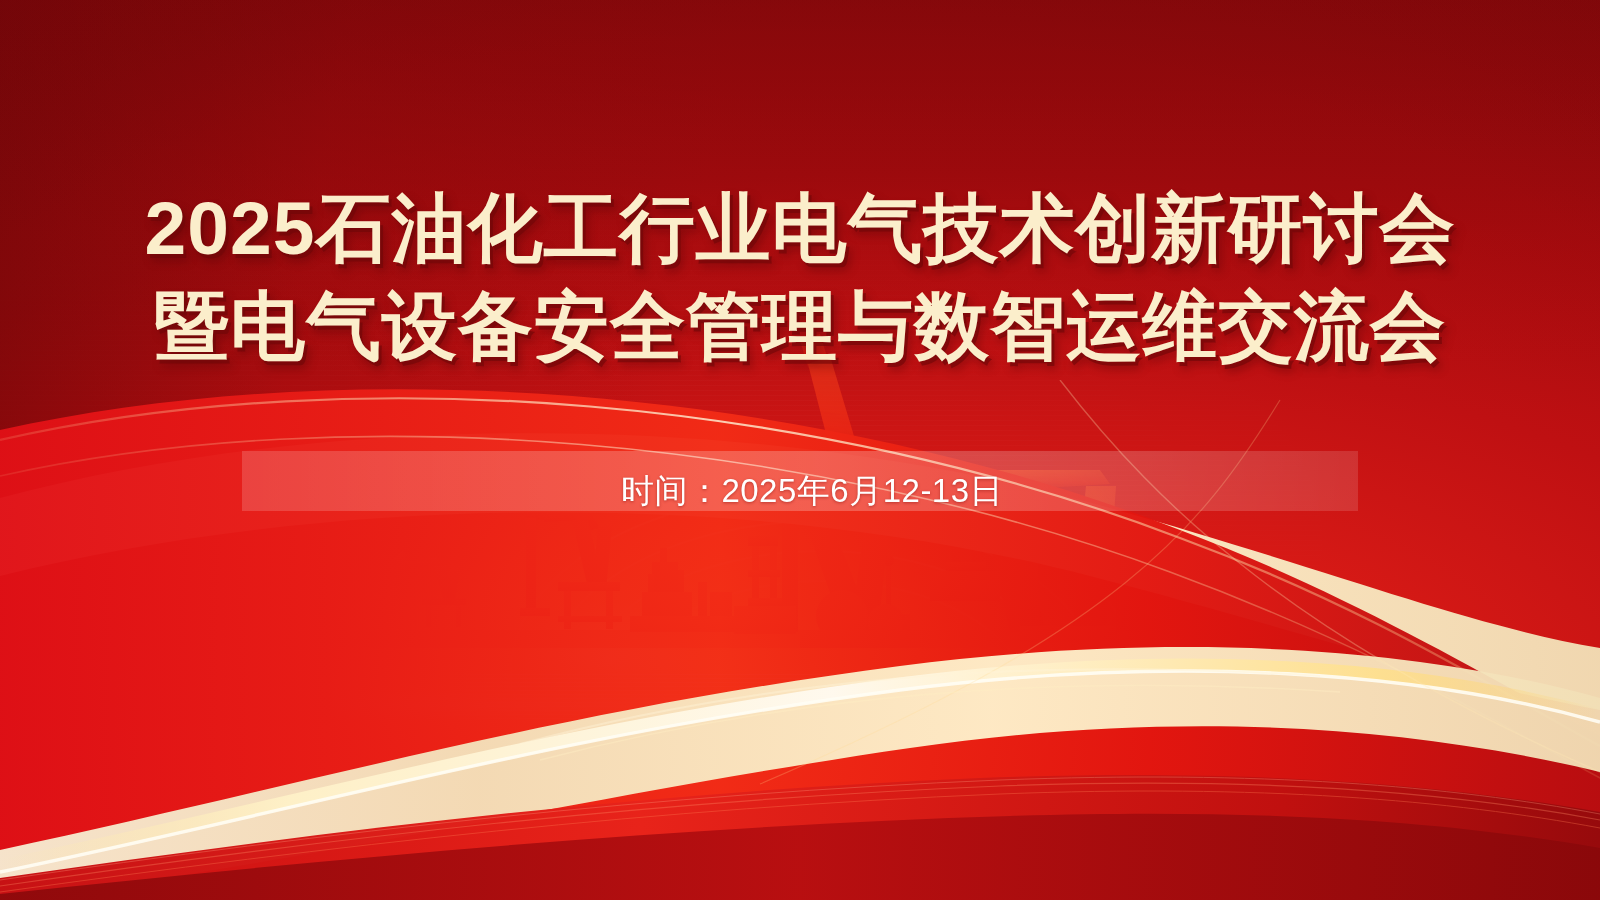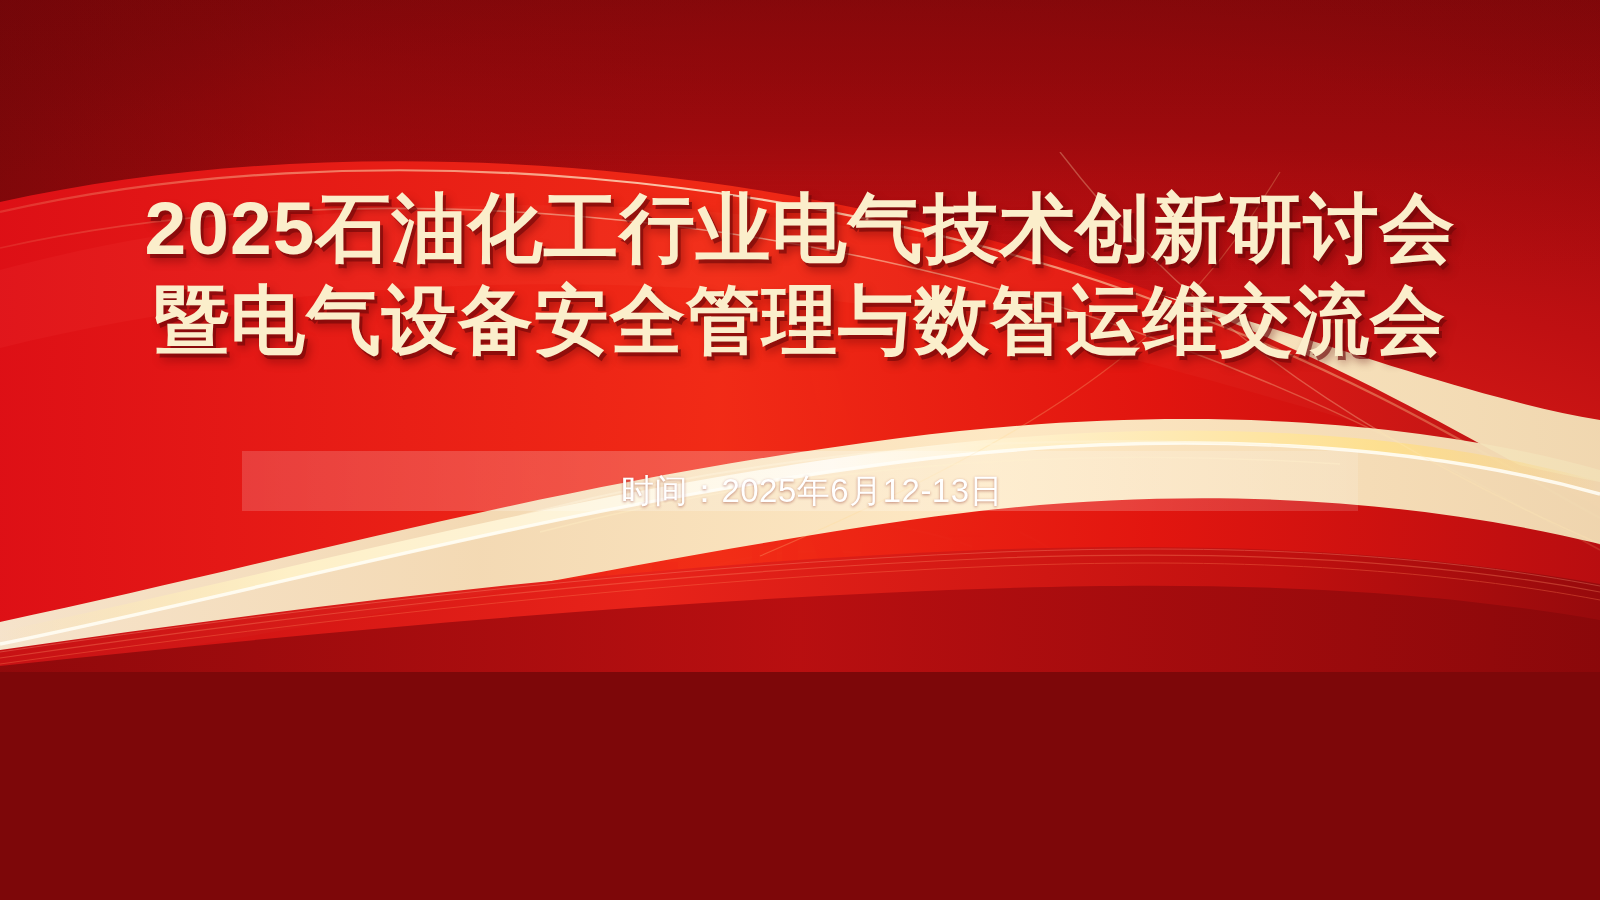"2025石油化工行业电气技术创新研讨会" #poster { height: 672px -> 900px }
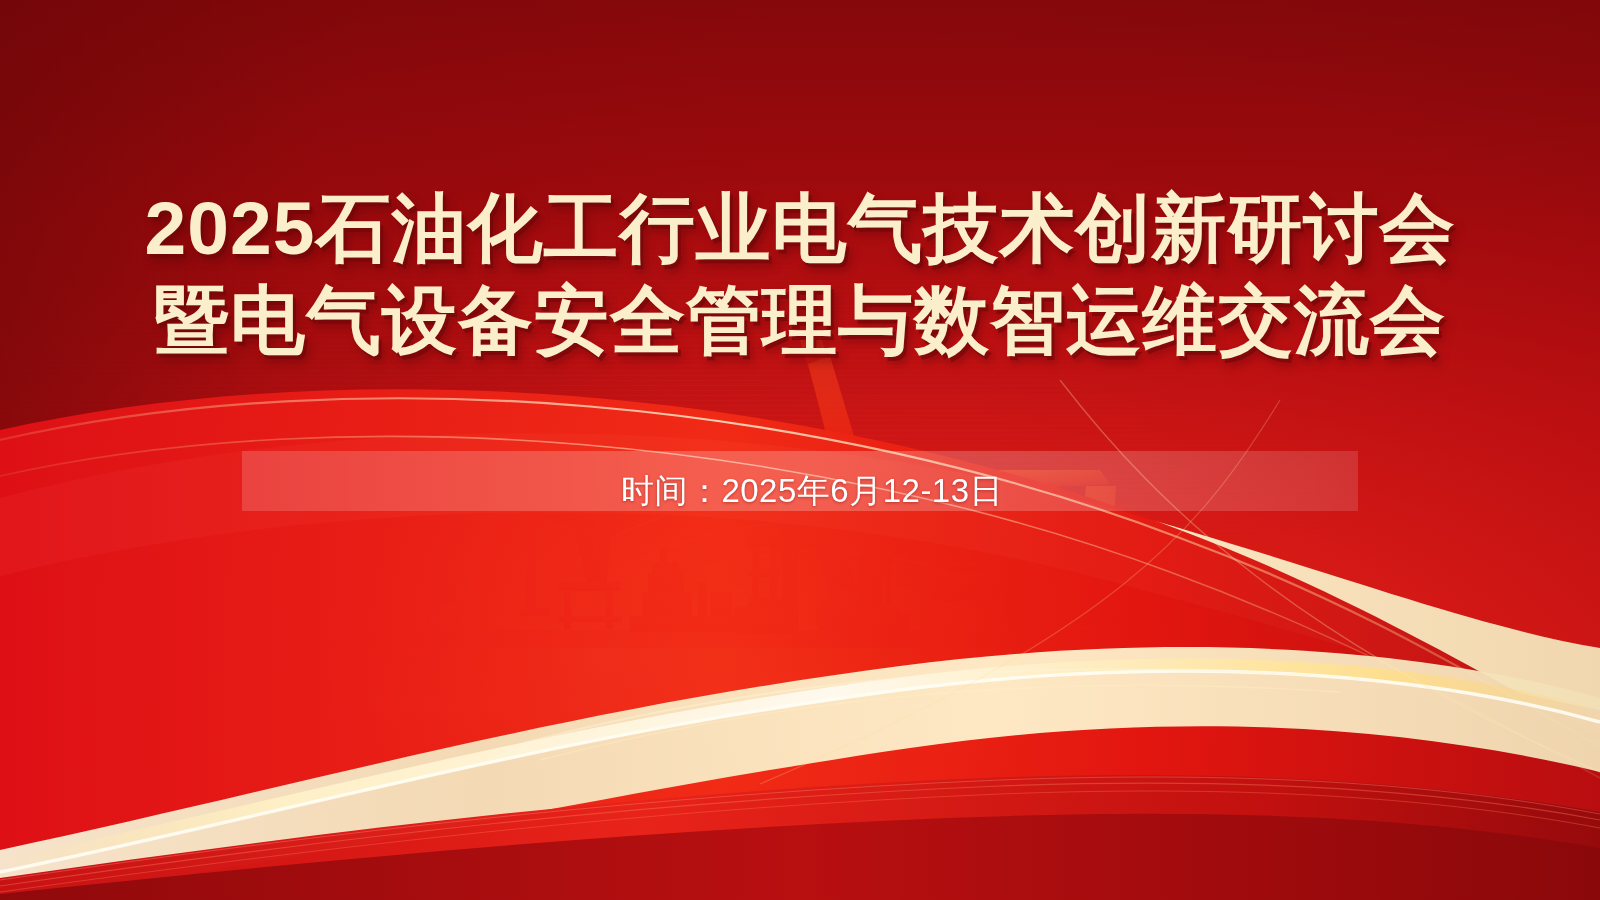"暨电气设备安全管理与数智运维交流会" .title-line.l2 { margin-top: 8px -> 14px }
